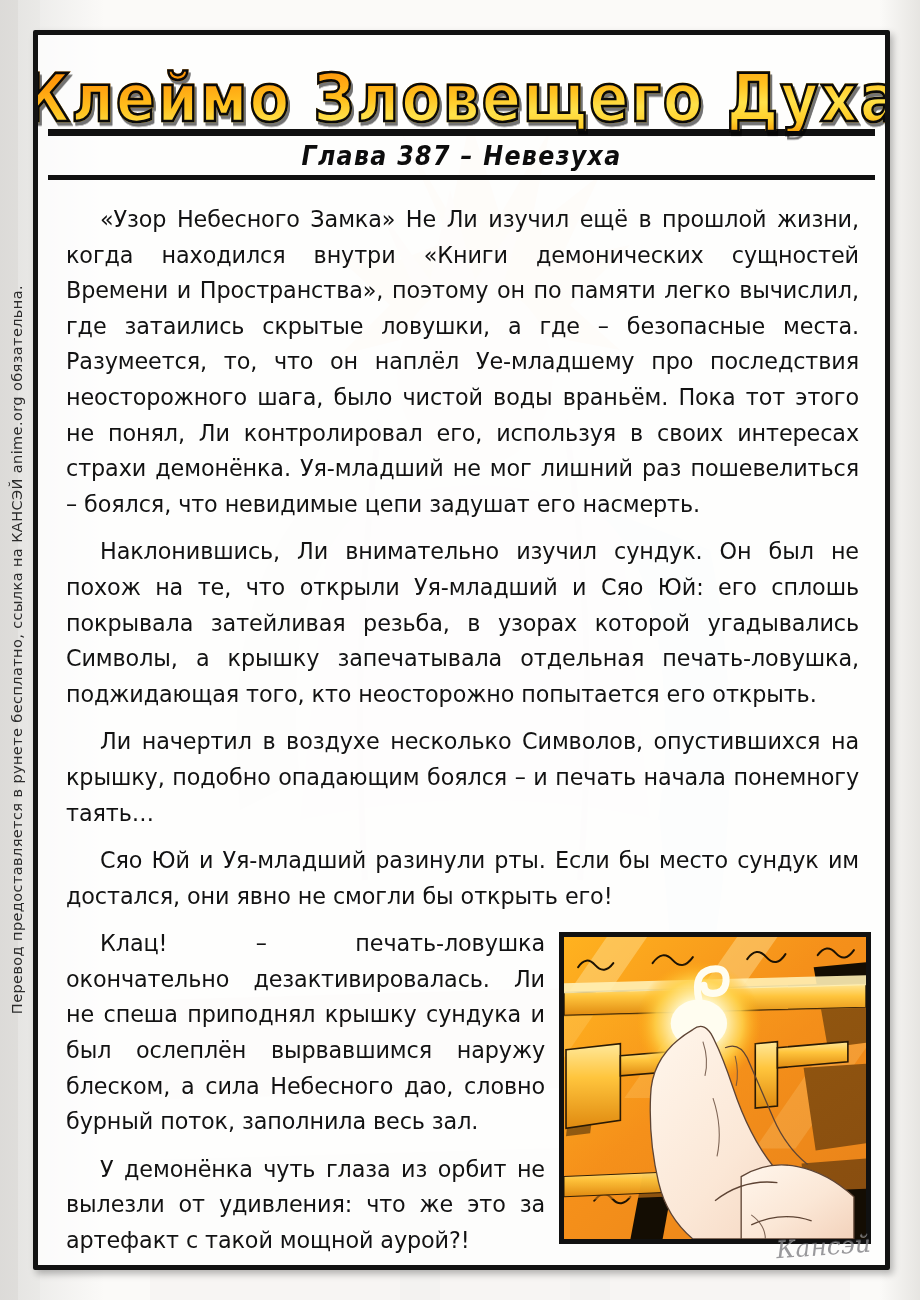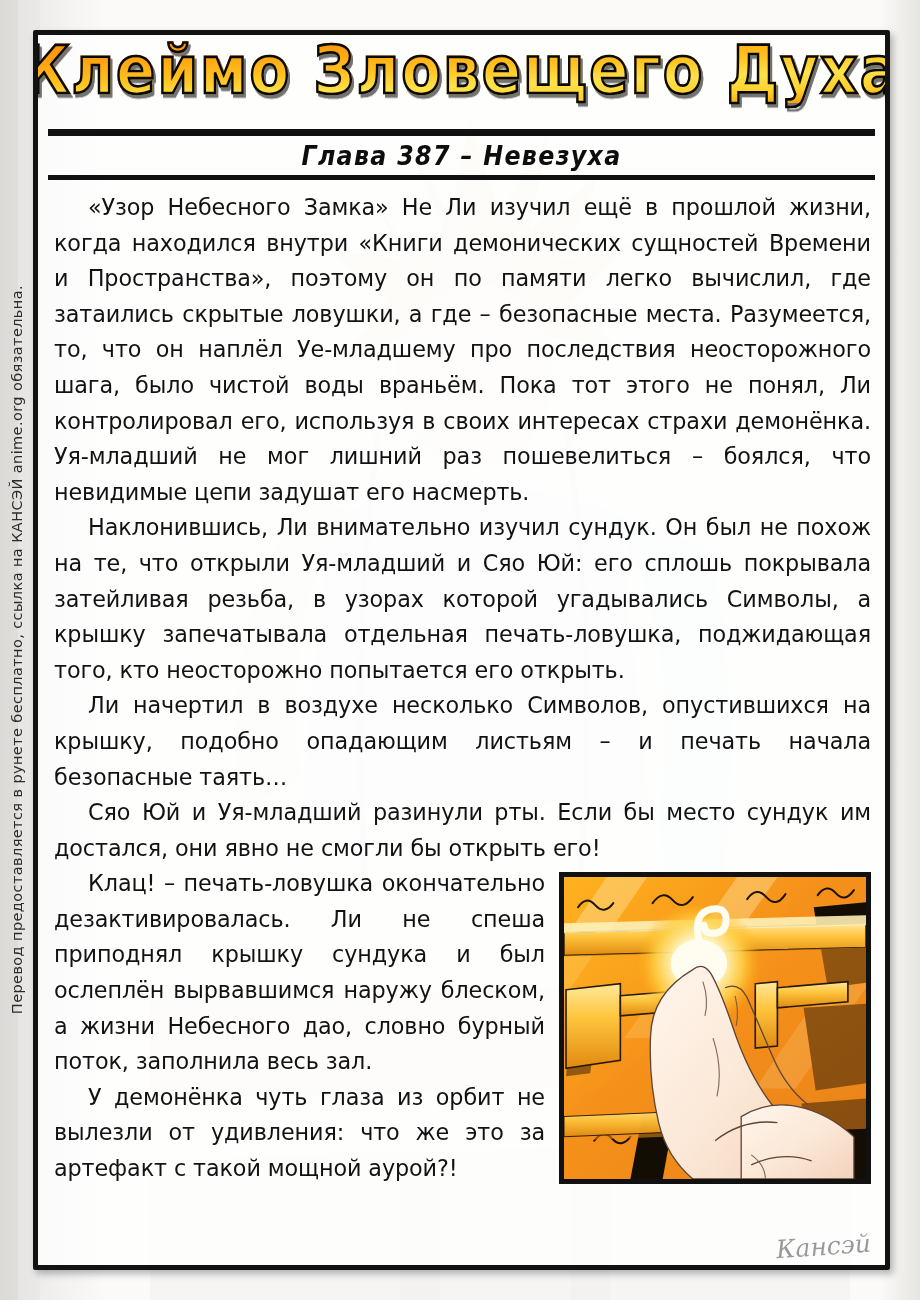"Клеймо Зловещего Духа" .title-wrap { align-items: flex-start -> flex-end }
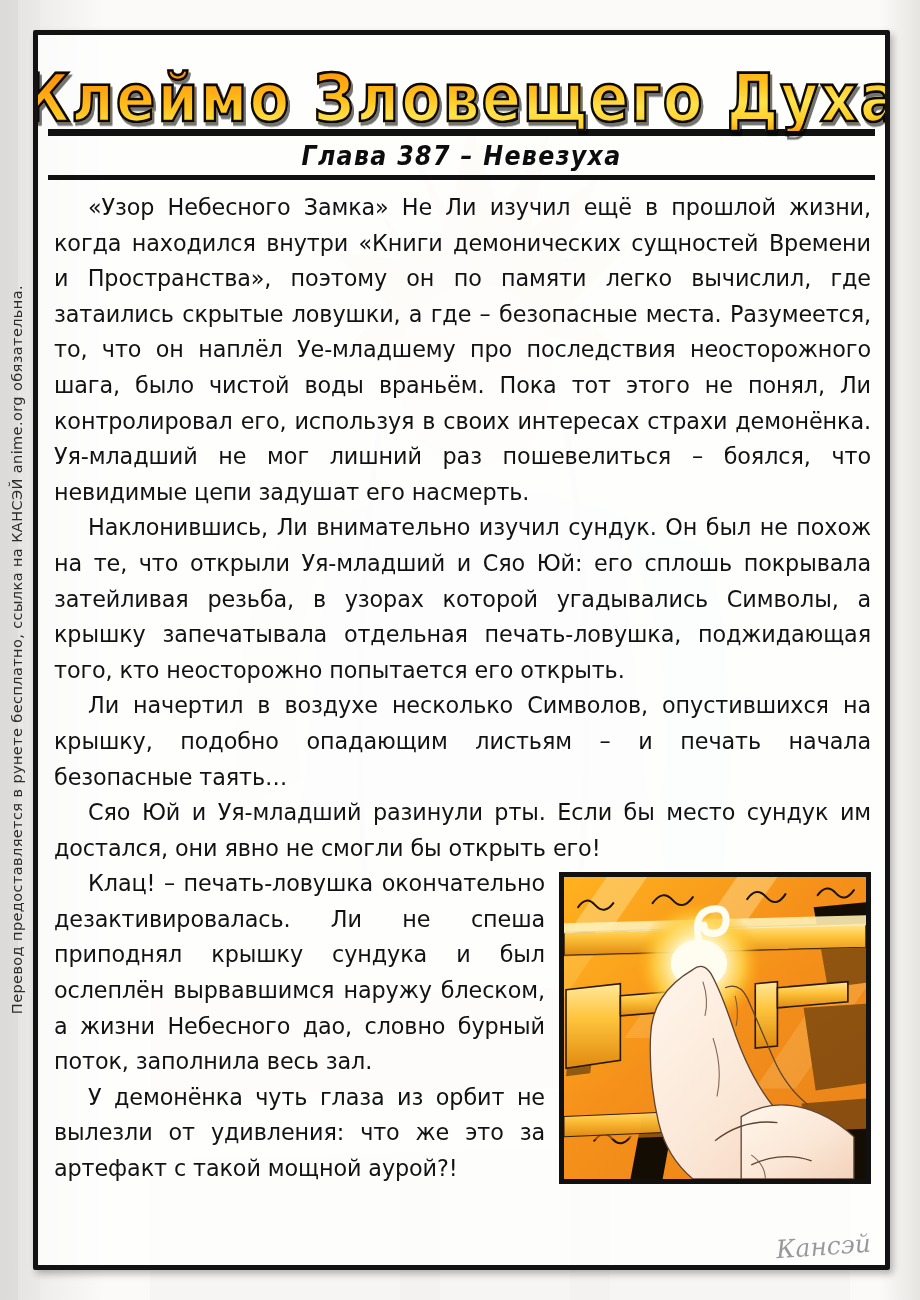"«Узор Небесного Замка» Не Ли" .body-text p { margin: 0 -> 12px }
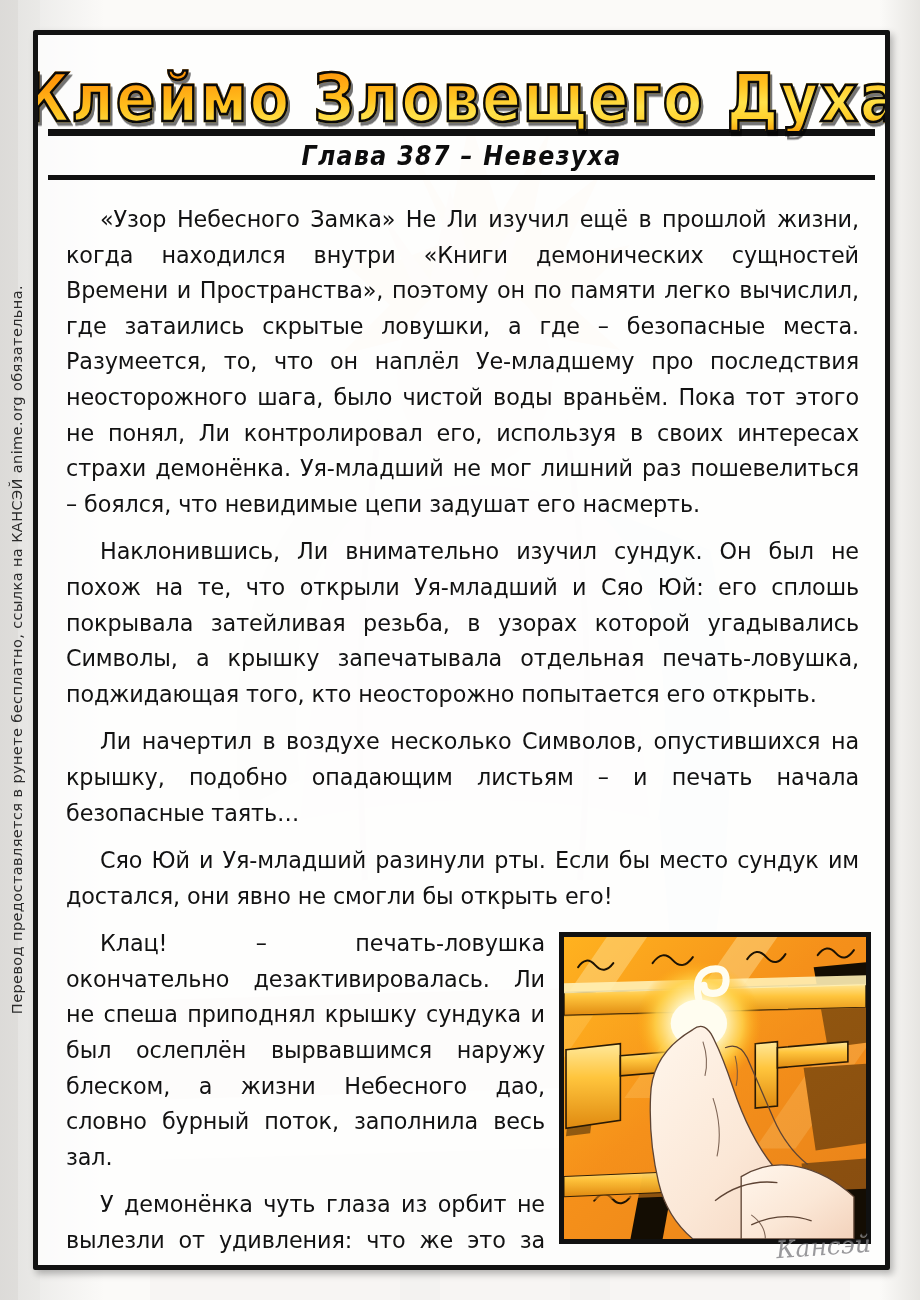"Ли начертил в воздухе несколько" p { text: листьям – и печать начала безопасные -> боялся – и печать начала понемногу }
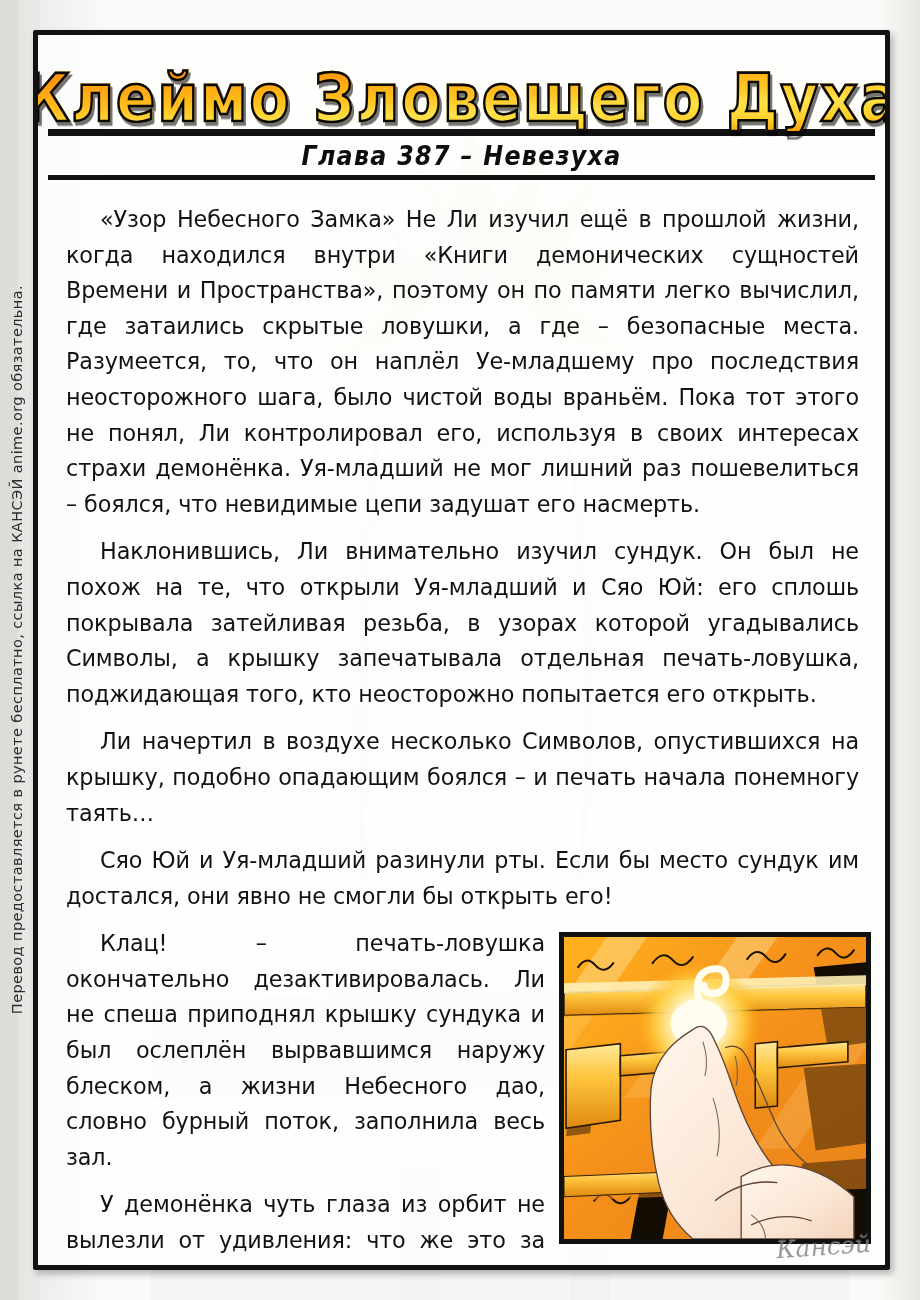"Клац! – печать-ловушка окончательно" p { text: жизни -> сила }
